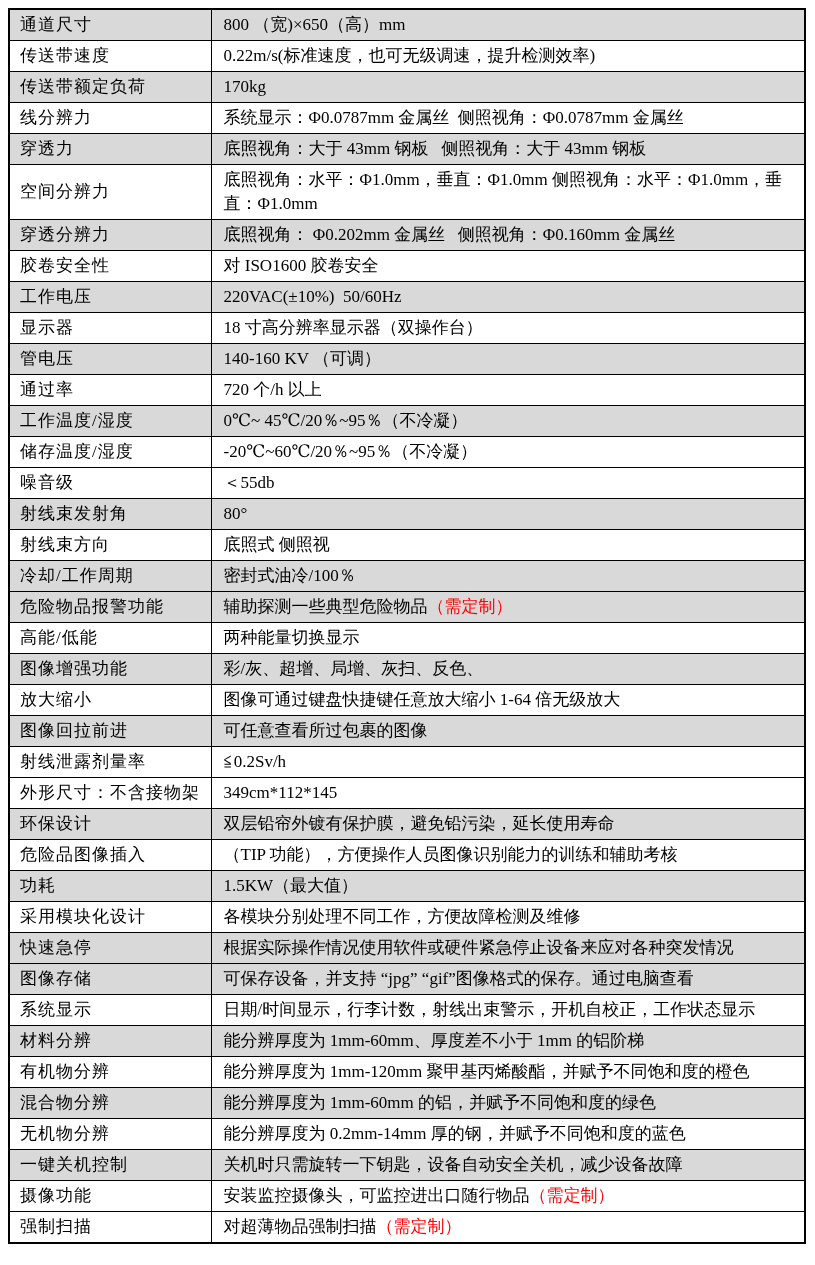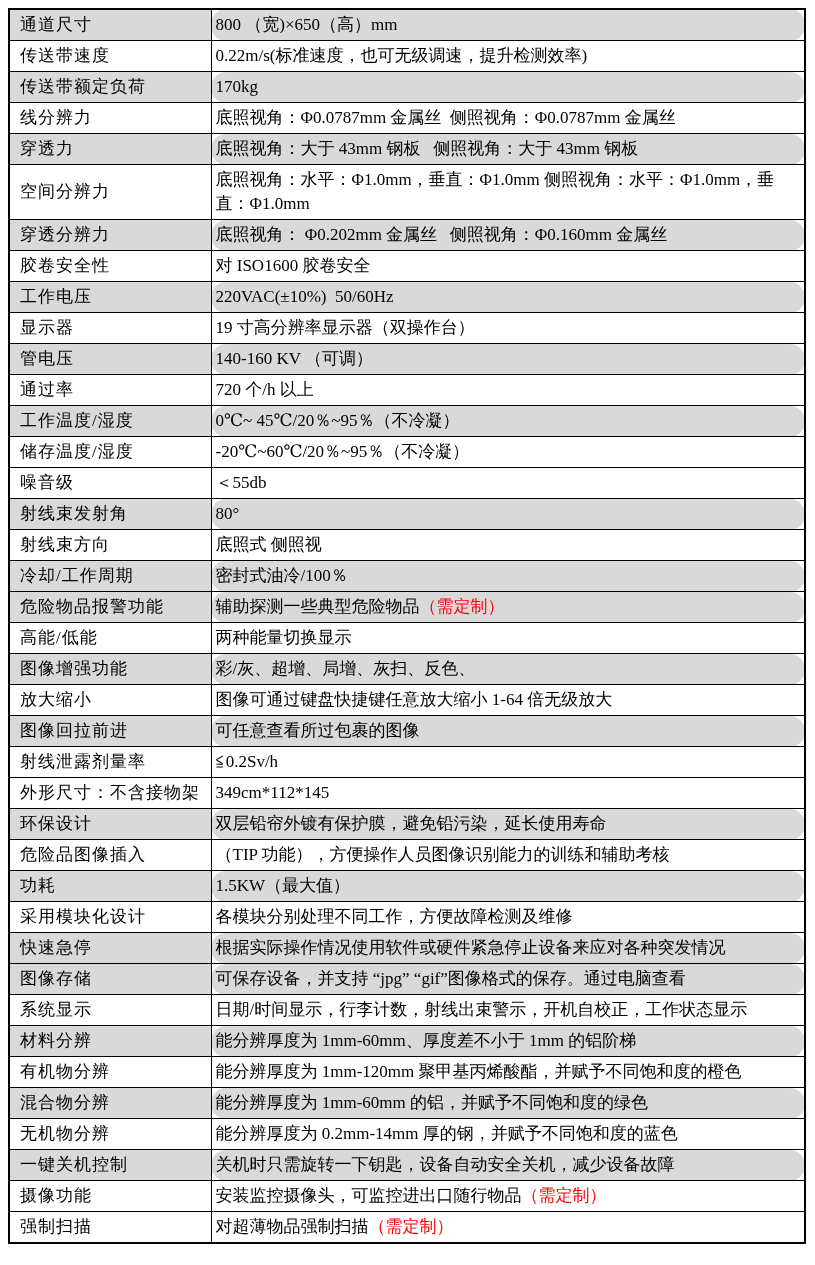"800 （宽)×650（高）mm" td.value-cell { border-radius: 15px -> none; padding-left: 4px -> 12px }
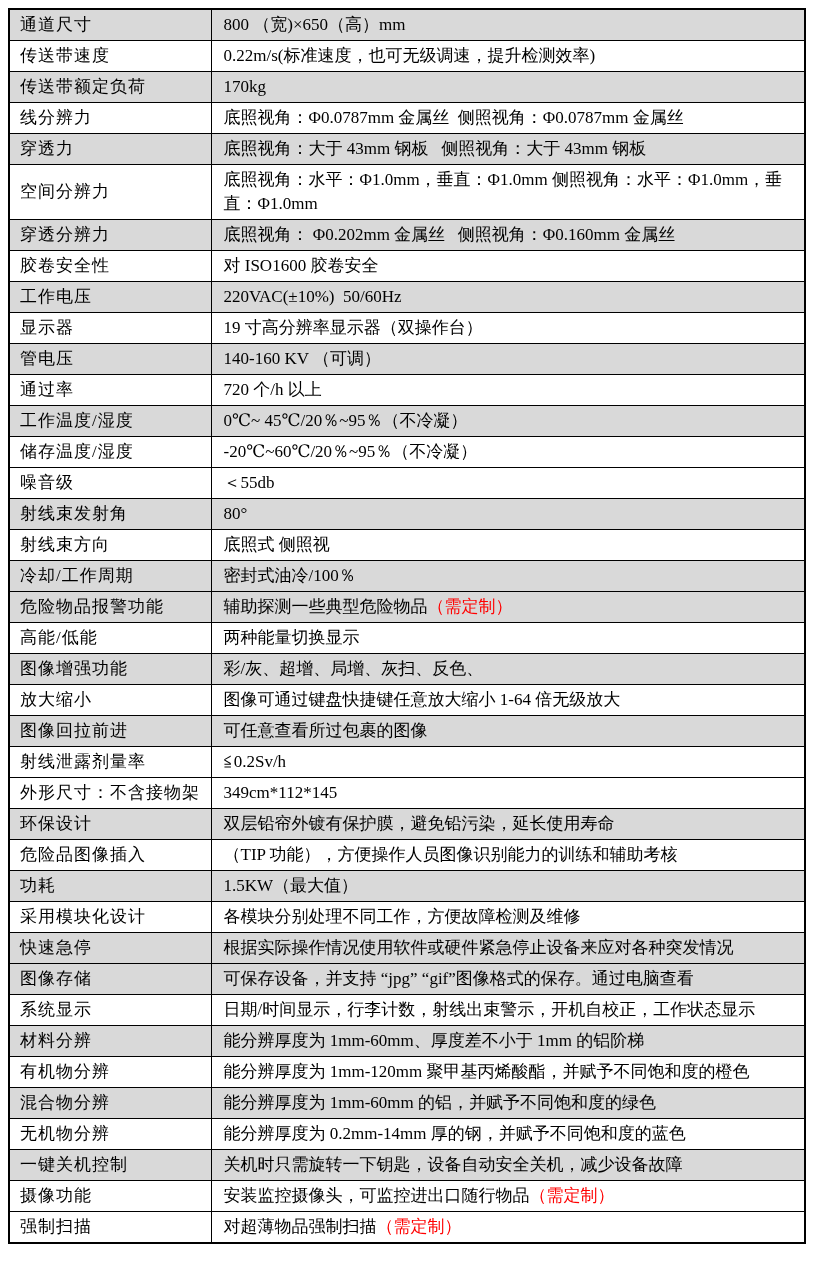"底照视角：Φ0.0787mm 金属丝 侧照视角：Φ0.0787mm 金属丝" span { text: 底照视角 -> 系统显示 }
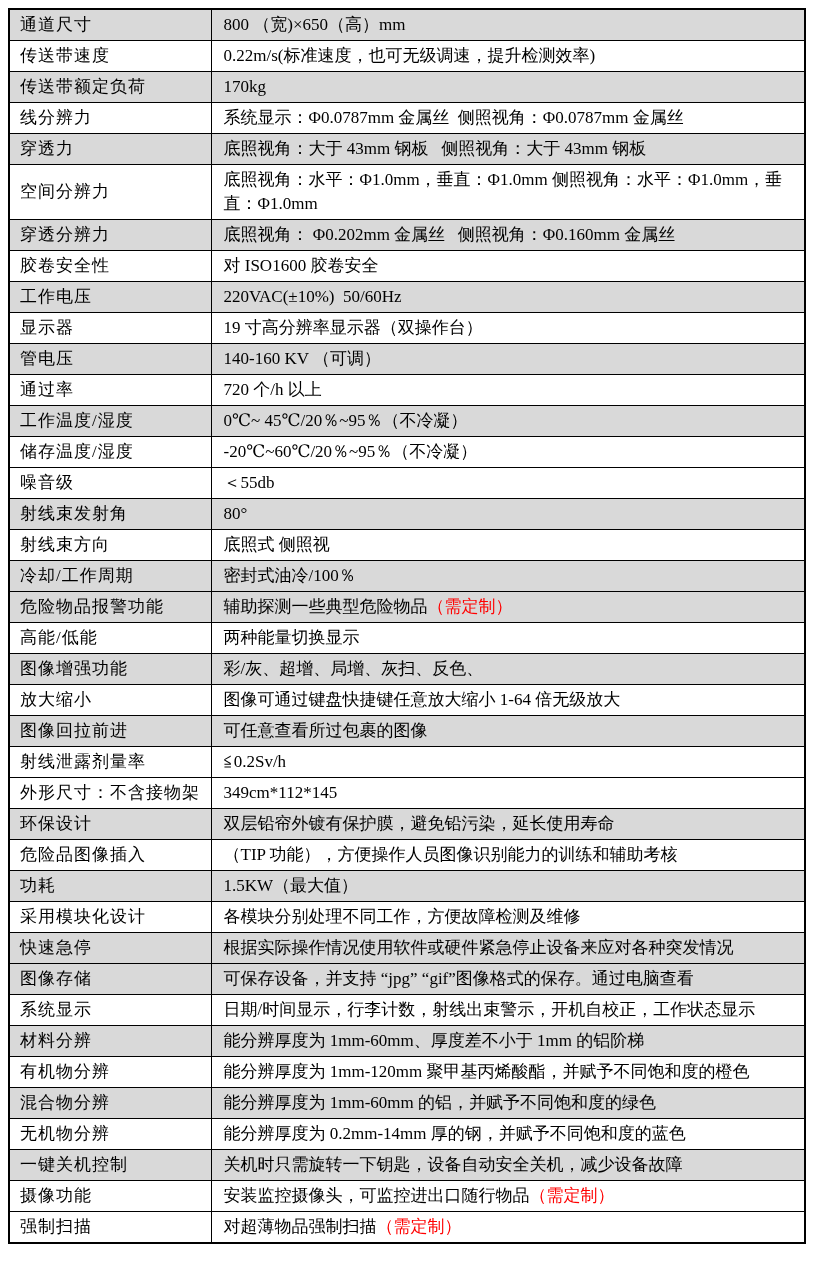"19 寸高分辨率显示器（双操作台）" span { text: 19 -> 18 }
